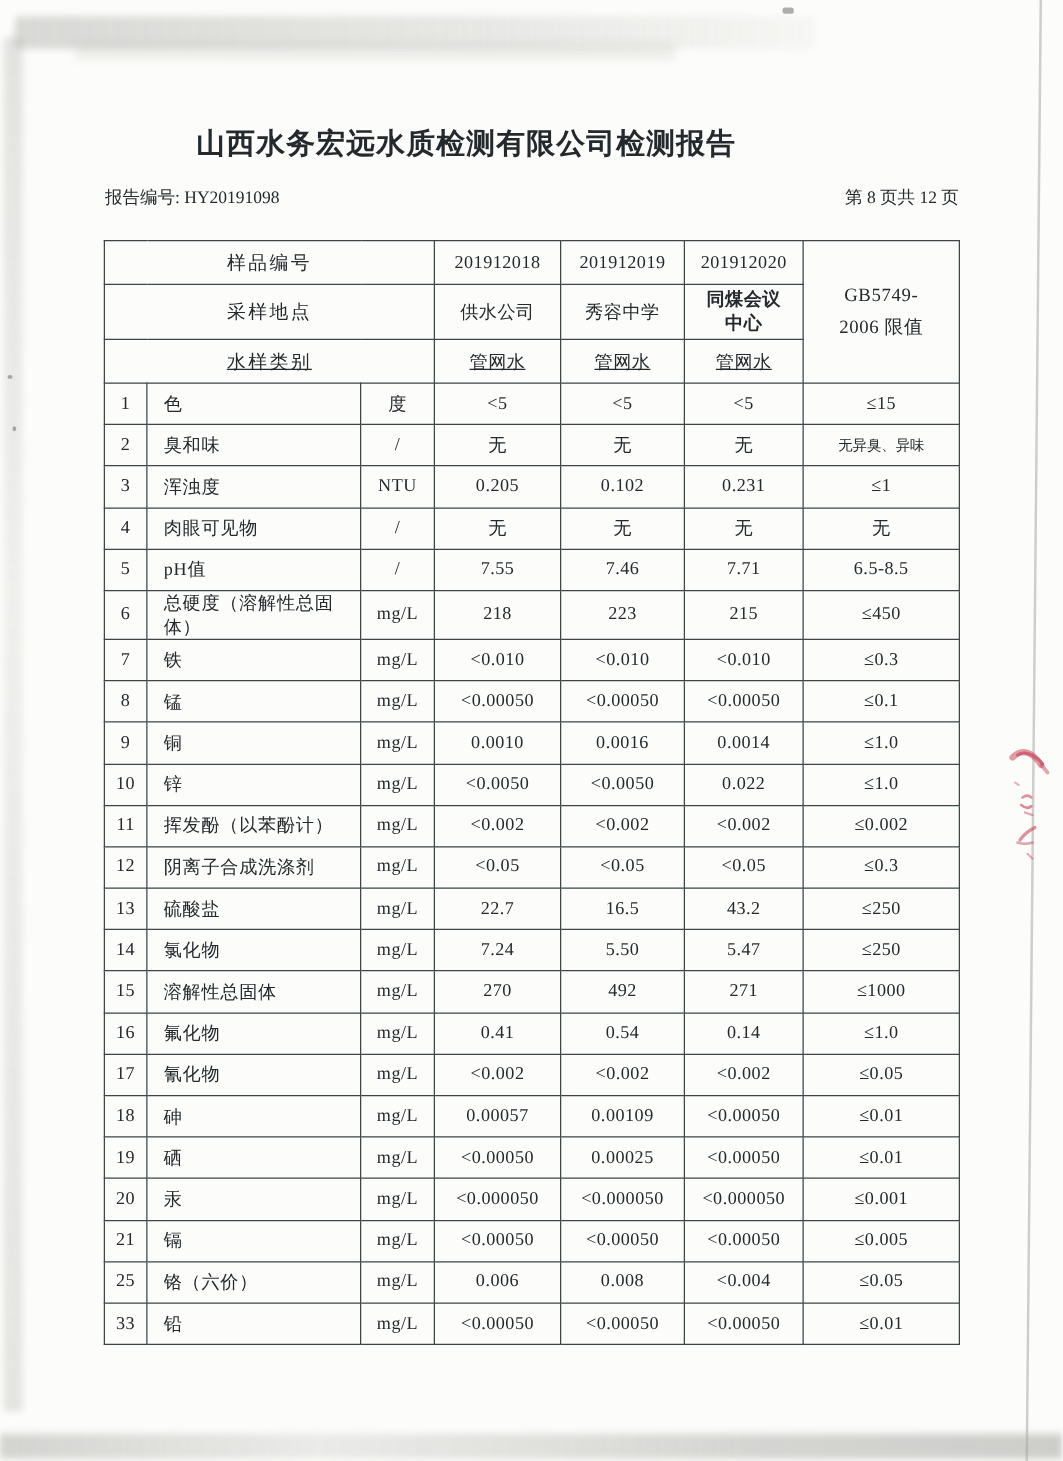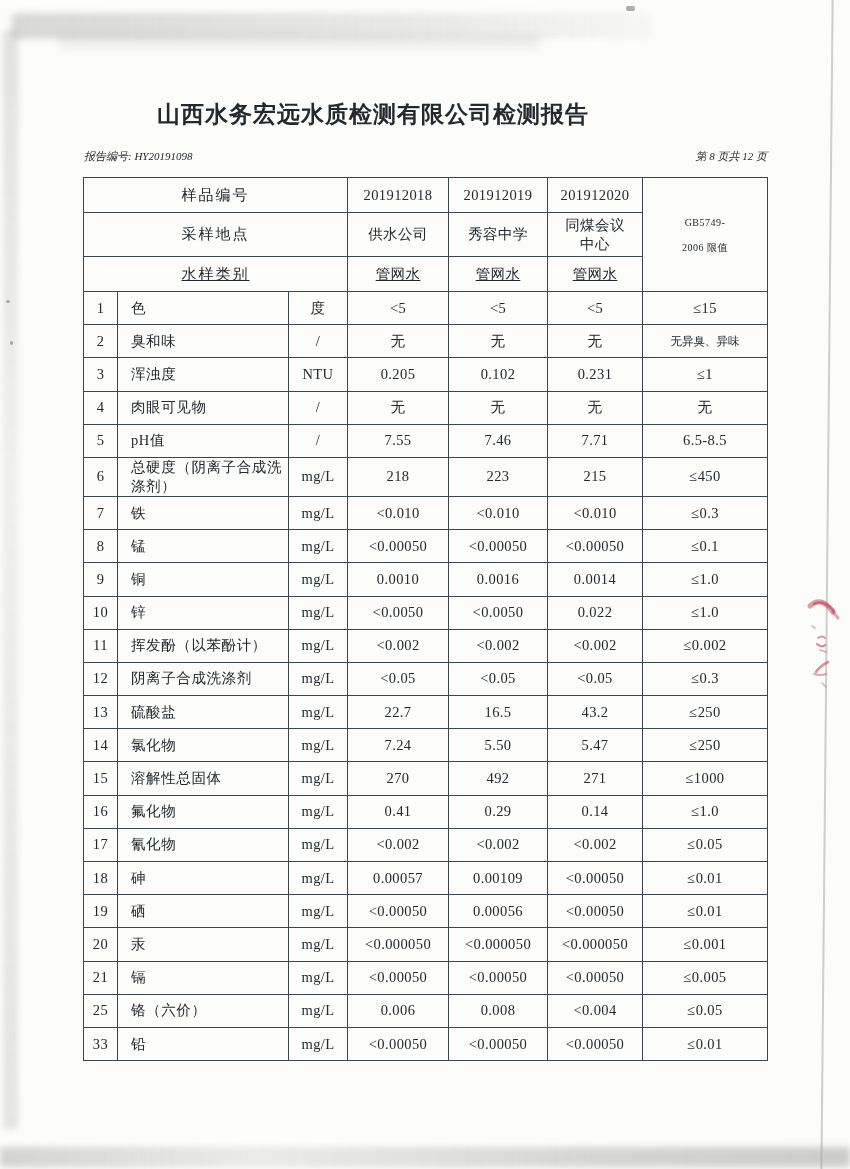"报告编号: HY20191098" .meta-row { font-size: 11px -> 14px; font-style: italic -> none }
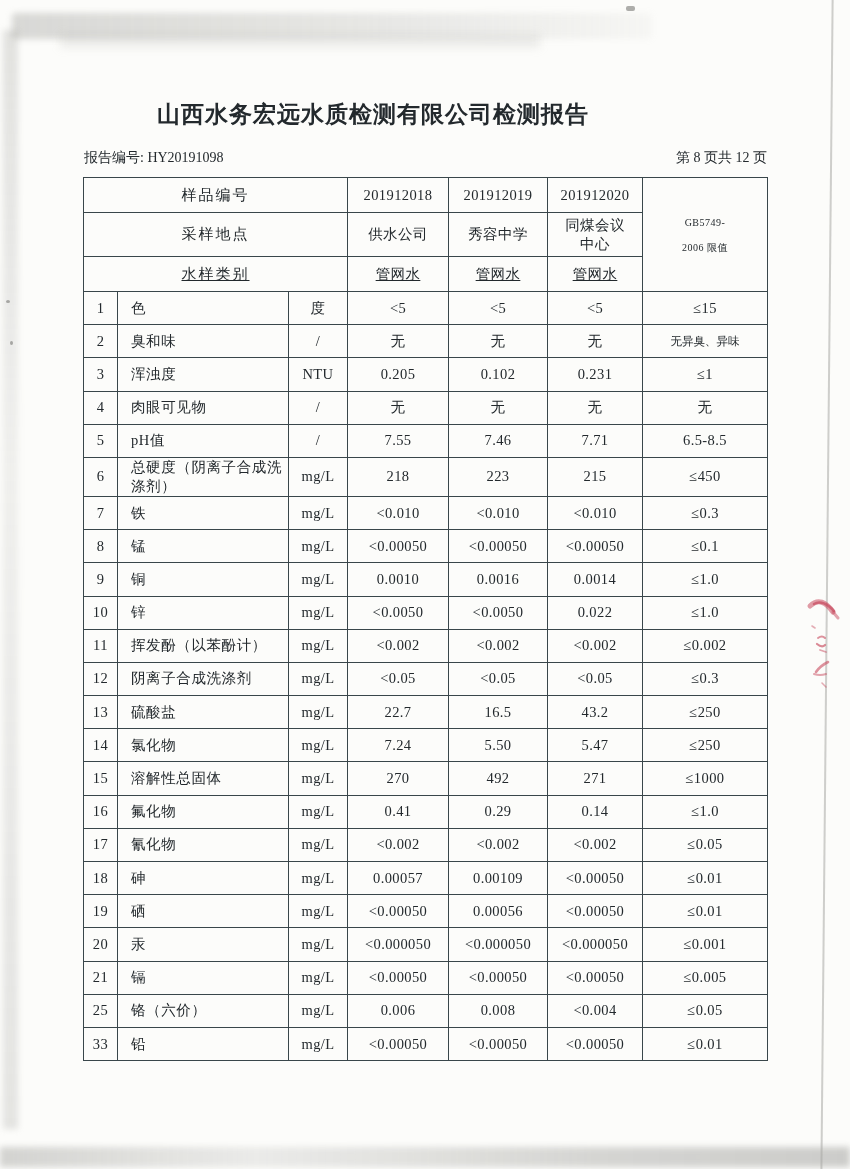"样品编号" table { top: 177px -> 192px }
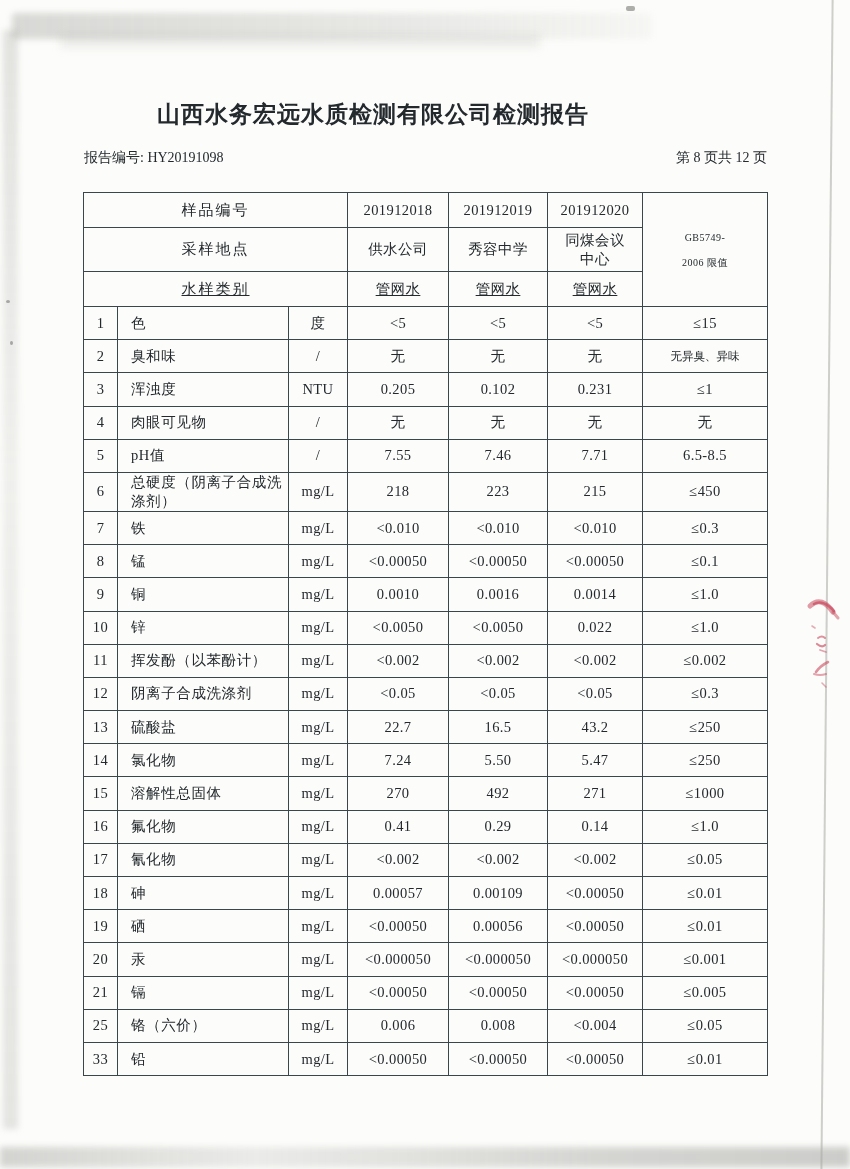"同煤会议中心" .loc-wrap { font-weight: none -> bold }
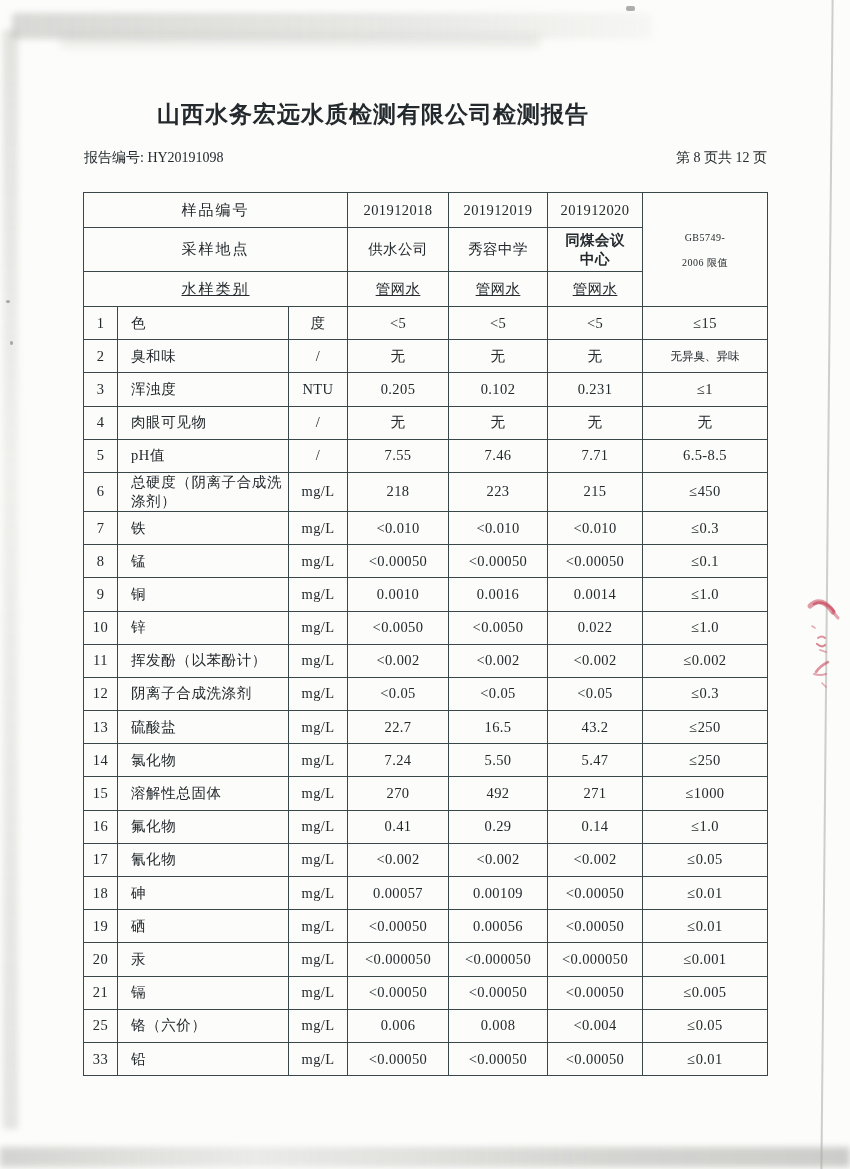"GB5749-" .limit-head { font-size: 10px -> 15px }
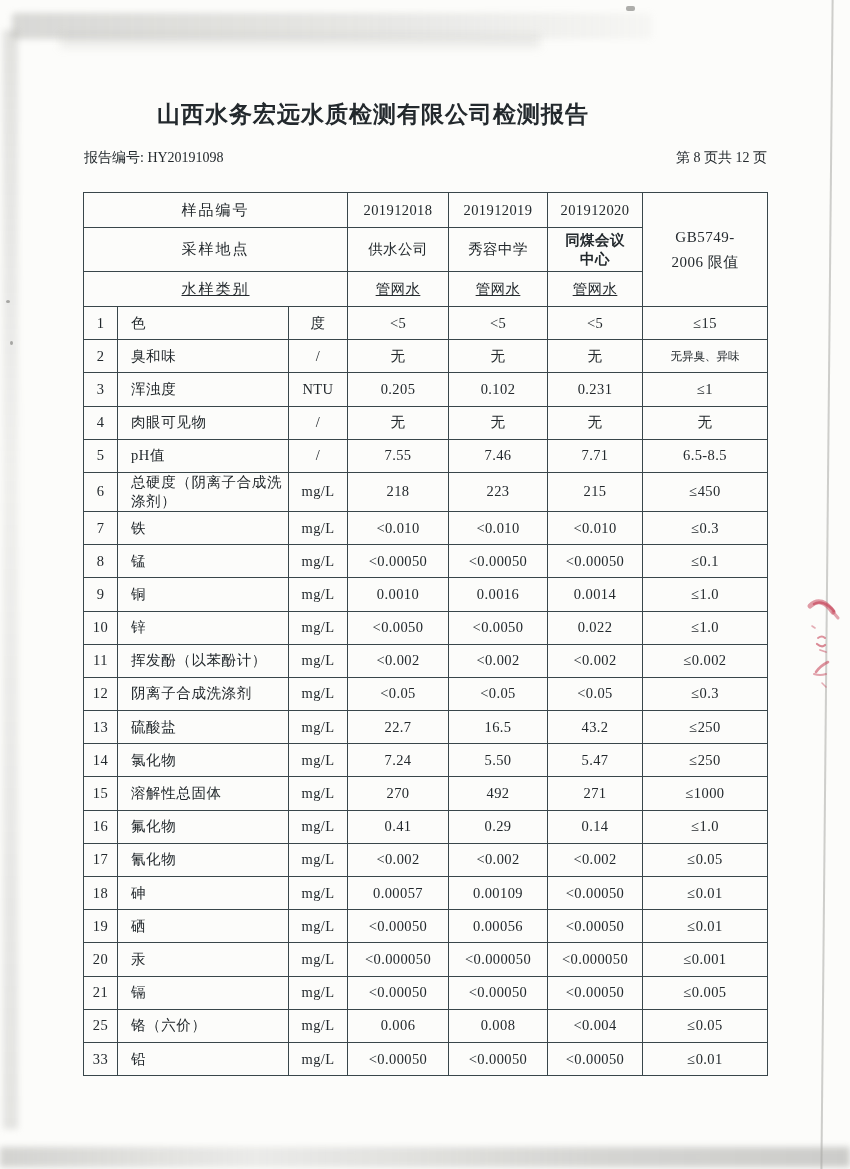"总硬度（阴离子合成洗涤剂）" td.col-param { text: 阴离子合成洗涤剂 -> 溶解性总固体 }
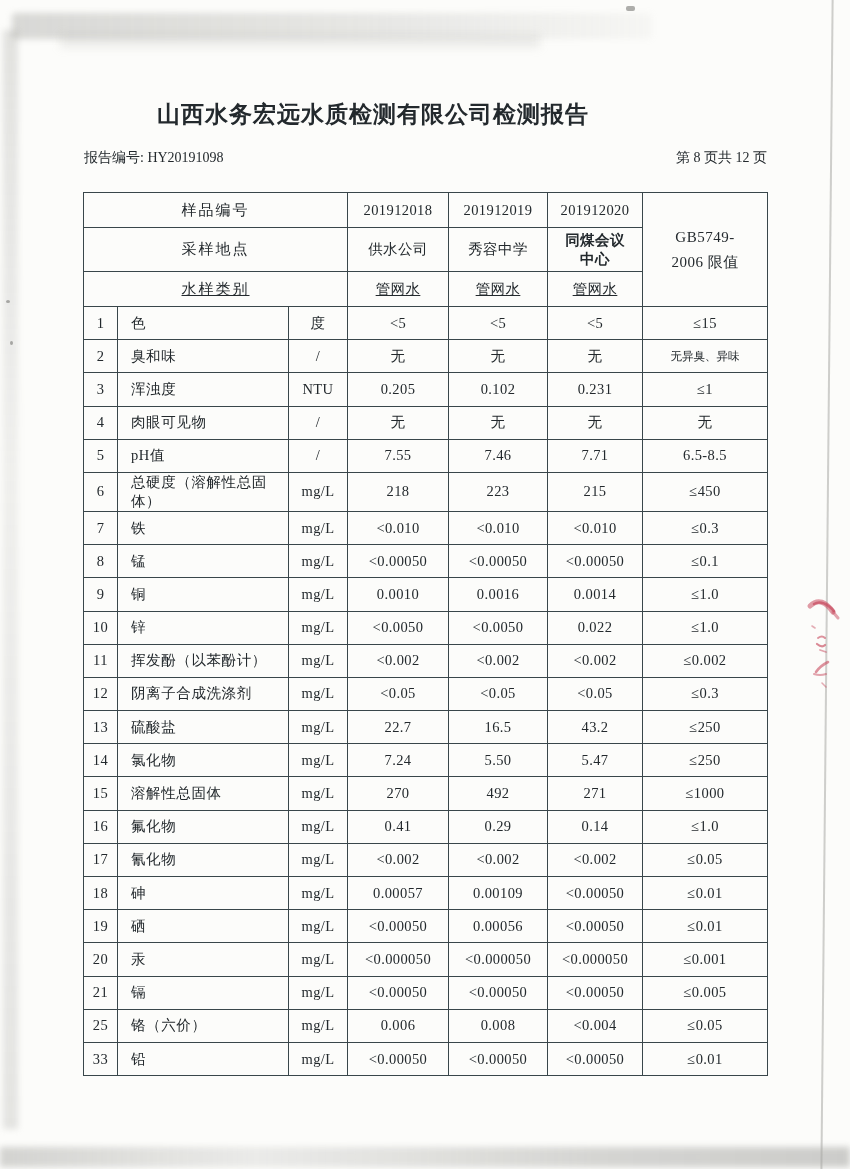"0.29" td.col-v2 { text: 0.29 -> 0.54 }
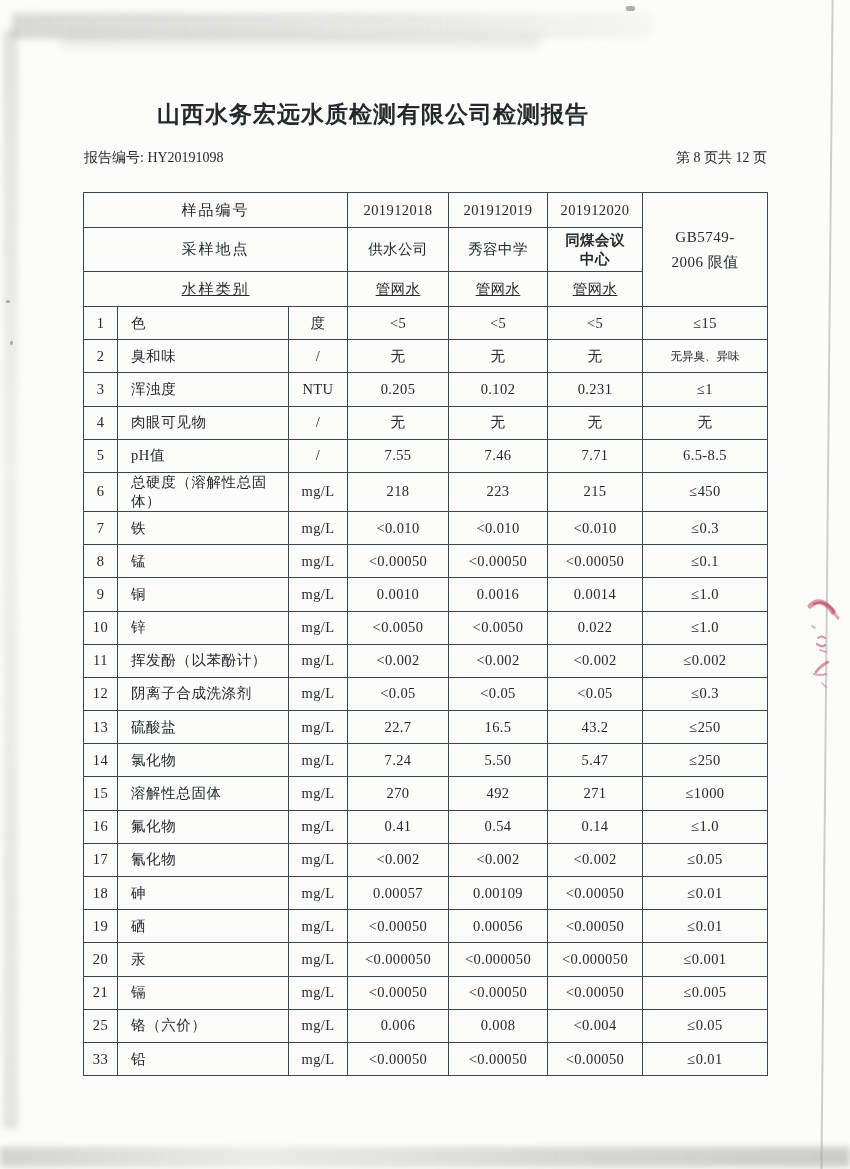"0.00056" td.col-v2 { text: 0.00056 -> 0.00025 }
